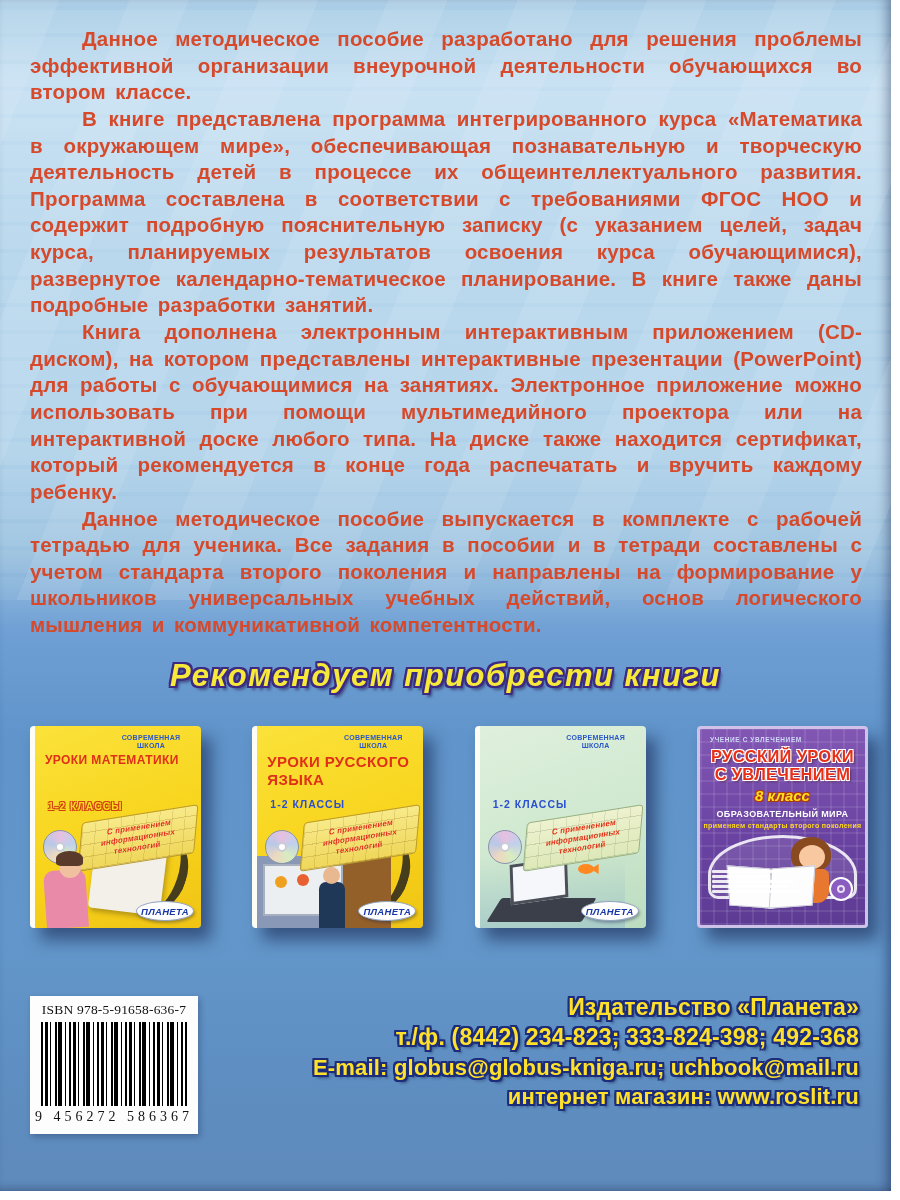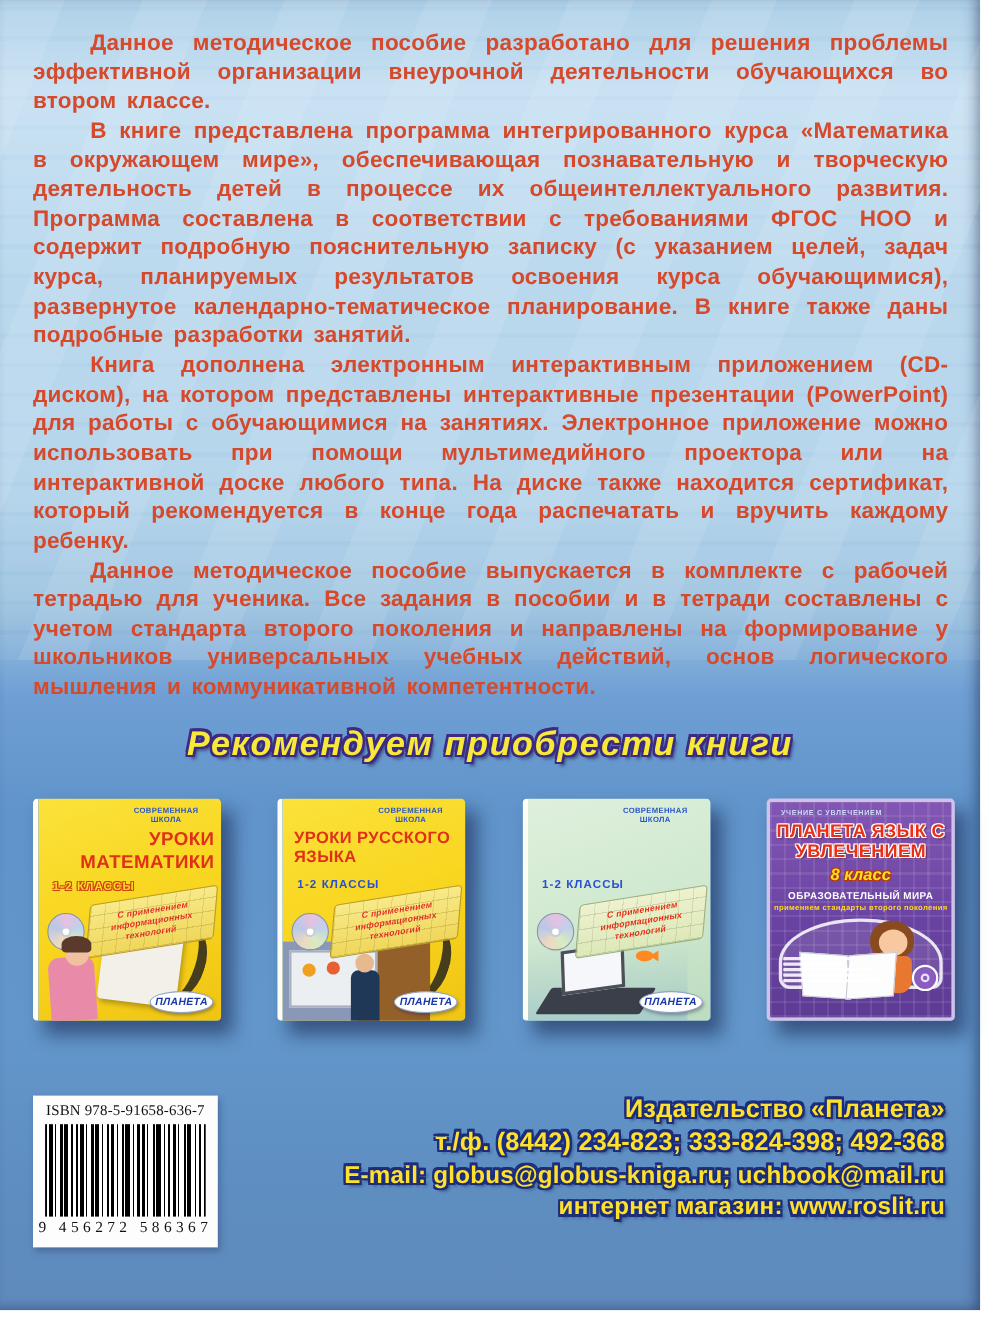"УРОКИ МАТЕМАТИКИ" .book1 .btitle { font-size: 17px -> 12px; text-align: right -> none }
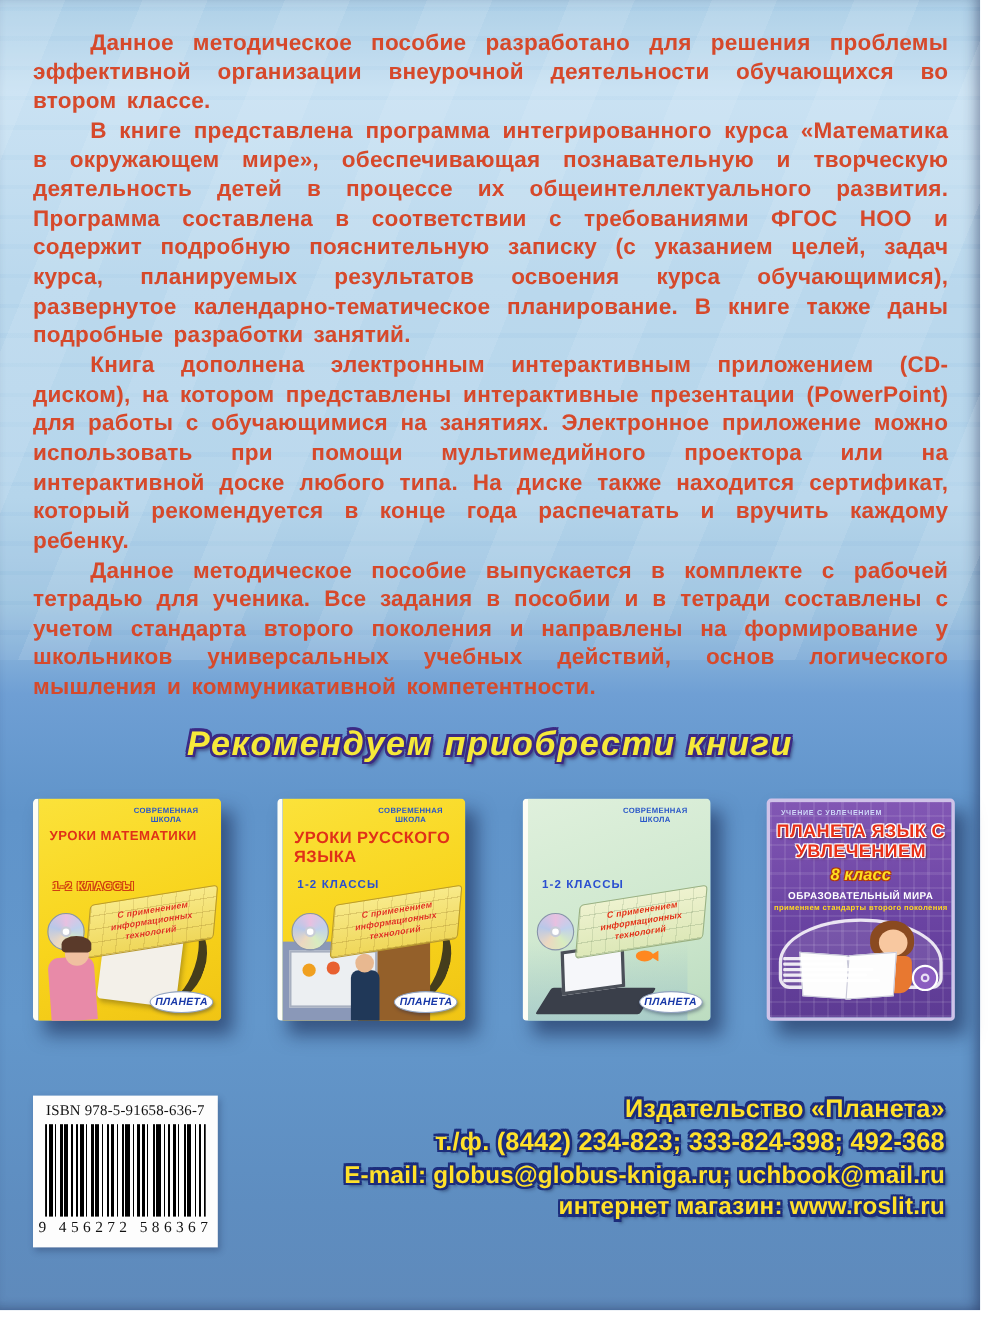"ПЛАНЕТА ЯЗЫК С УВЛЕЧЕНИЕМ" div.btitle4 { text: ПЛАНЕТА ЯЗЫК -> РУССКИЙ УРОКИ }
